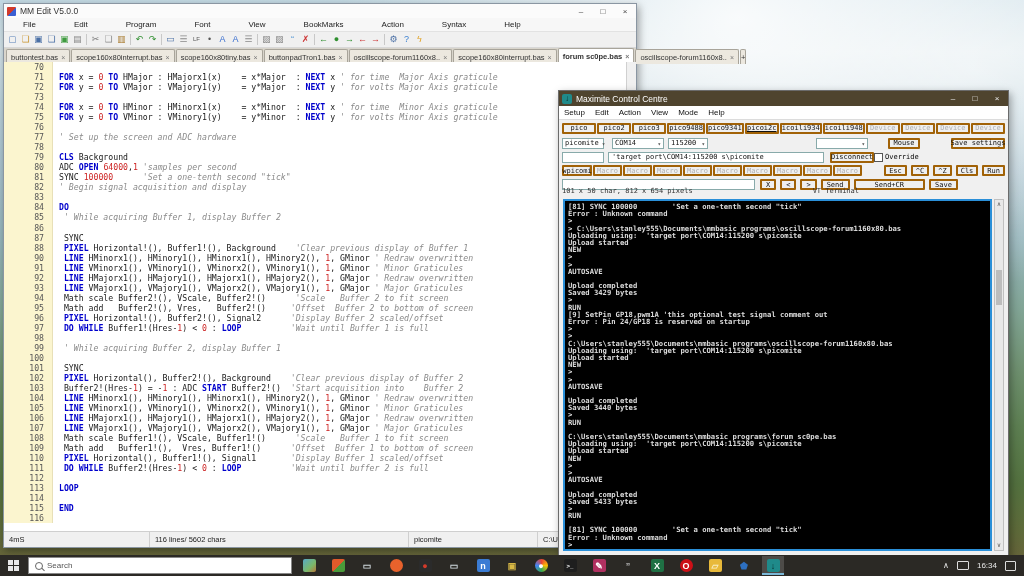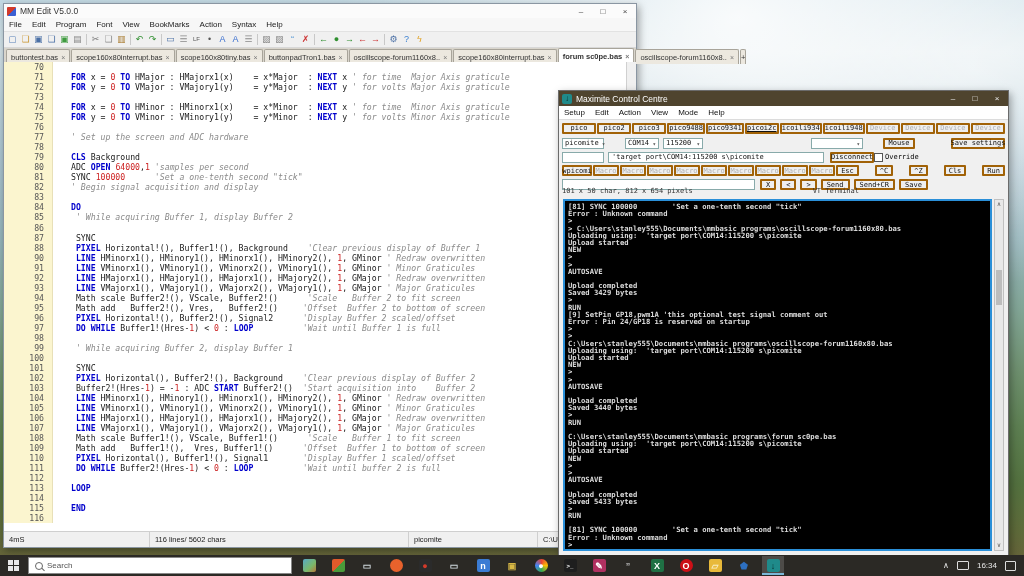"File" .me-menu span { padding: 0 5px -> 0 19px }
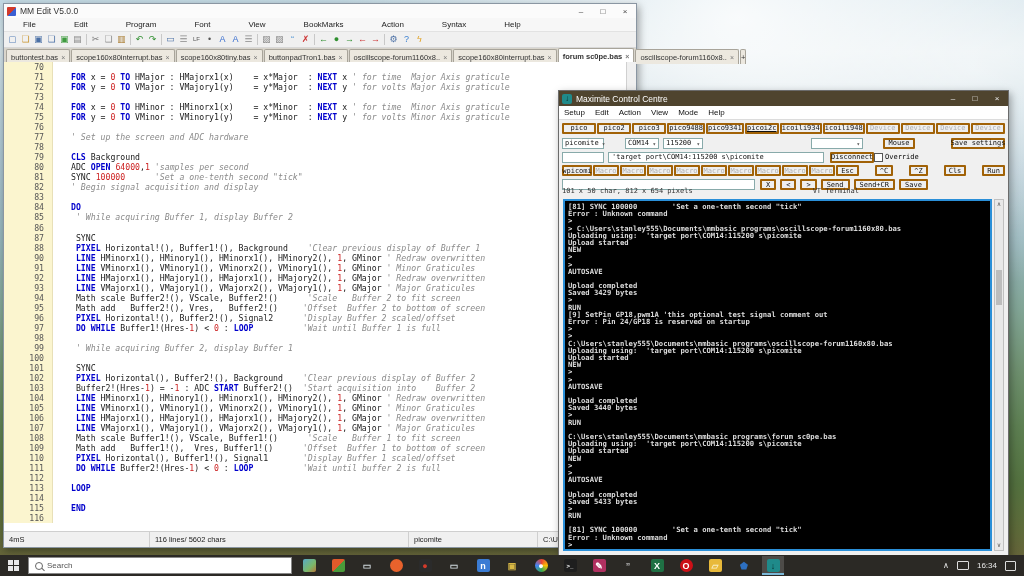"70" .cl { gap: 12px -> none }
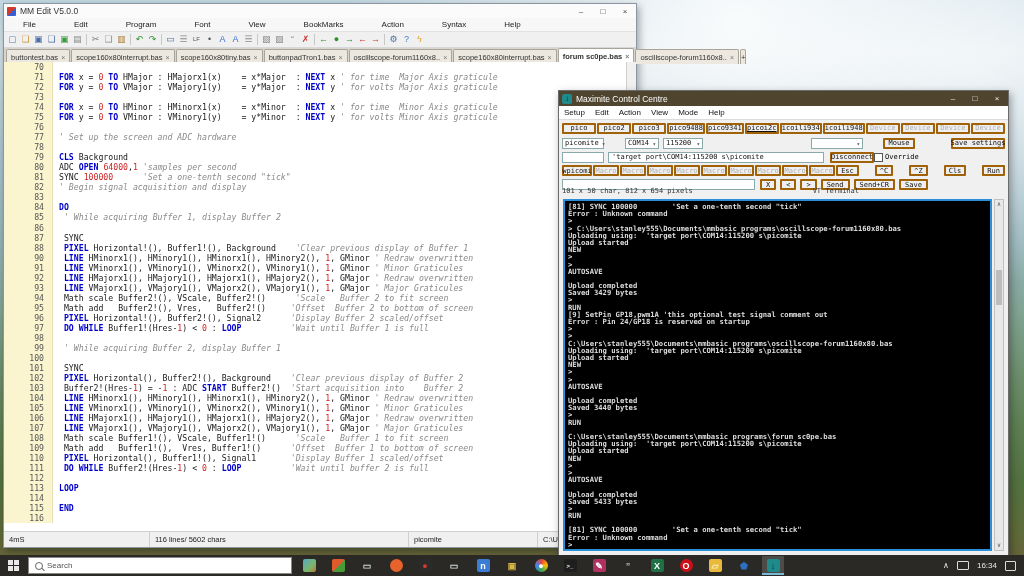"COM14" div.combo { margin-left: 21px -> 8px; width: 34px -> 52px }
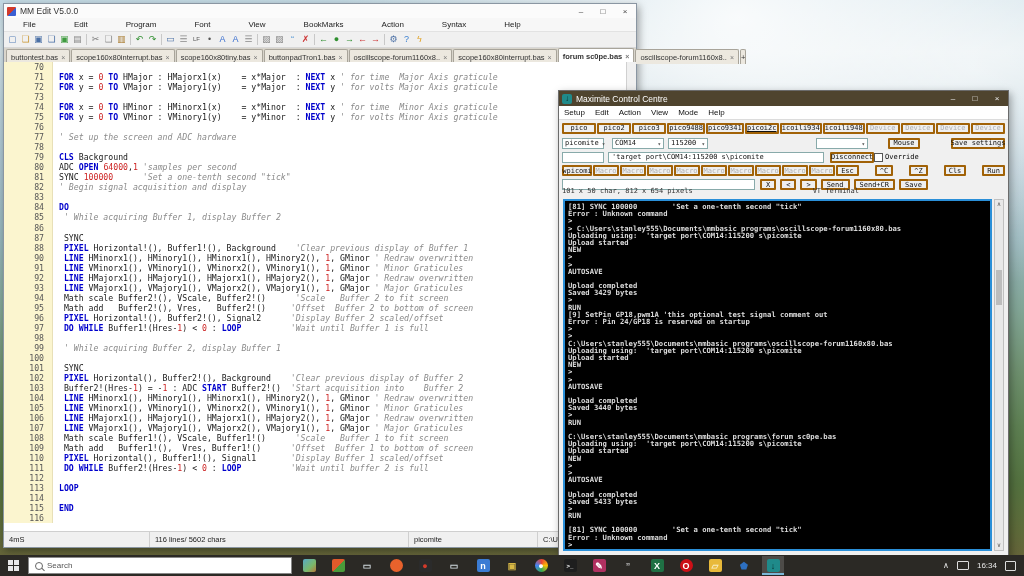"Esc" span { gap: 16px -> 4px }
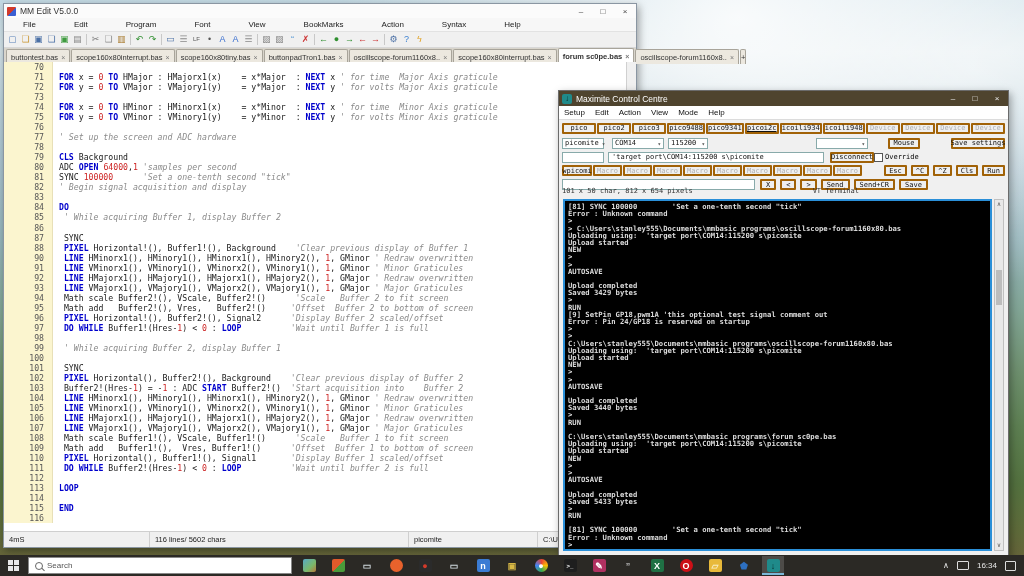"Send+CR" div.btn { padding: 0px 4px -> 0px 19px }
